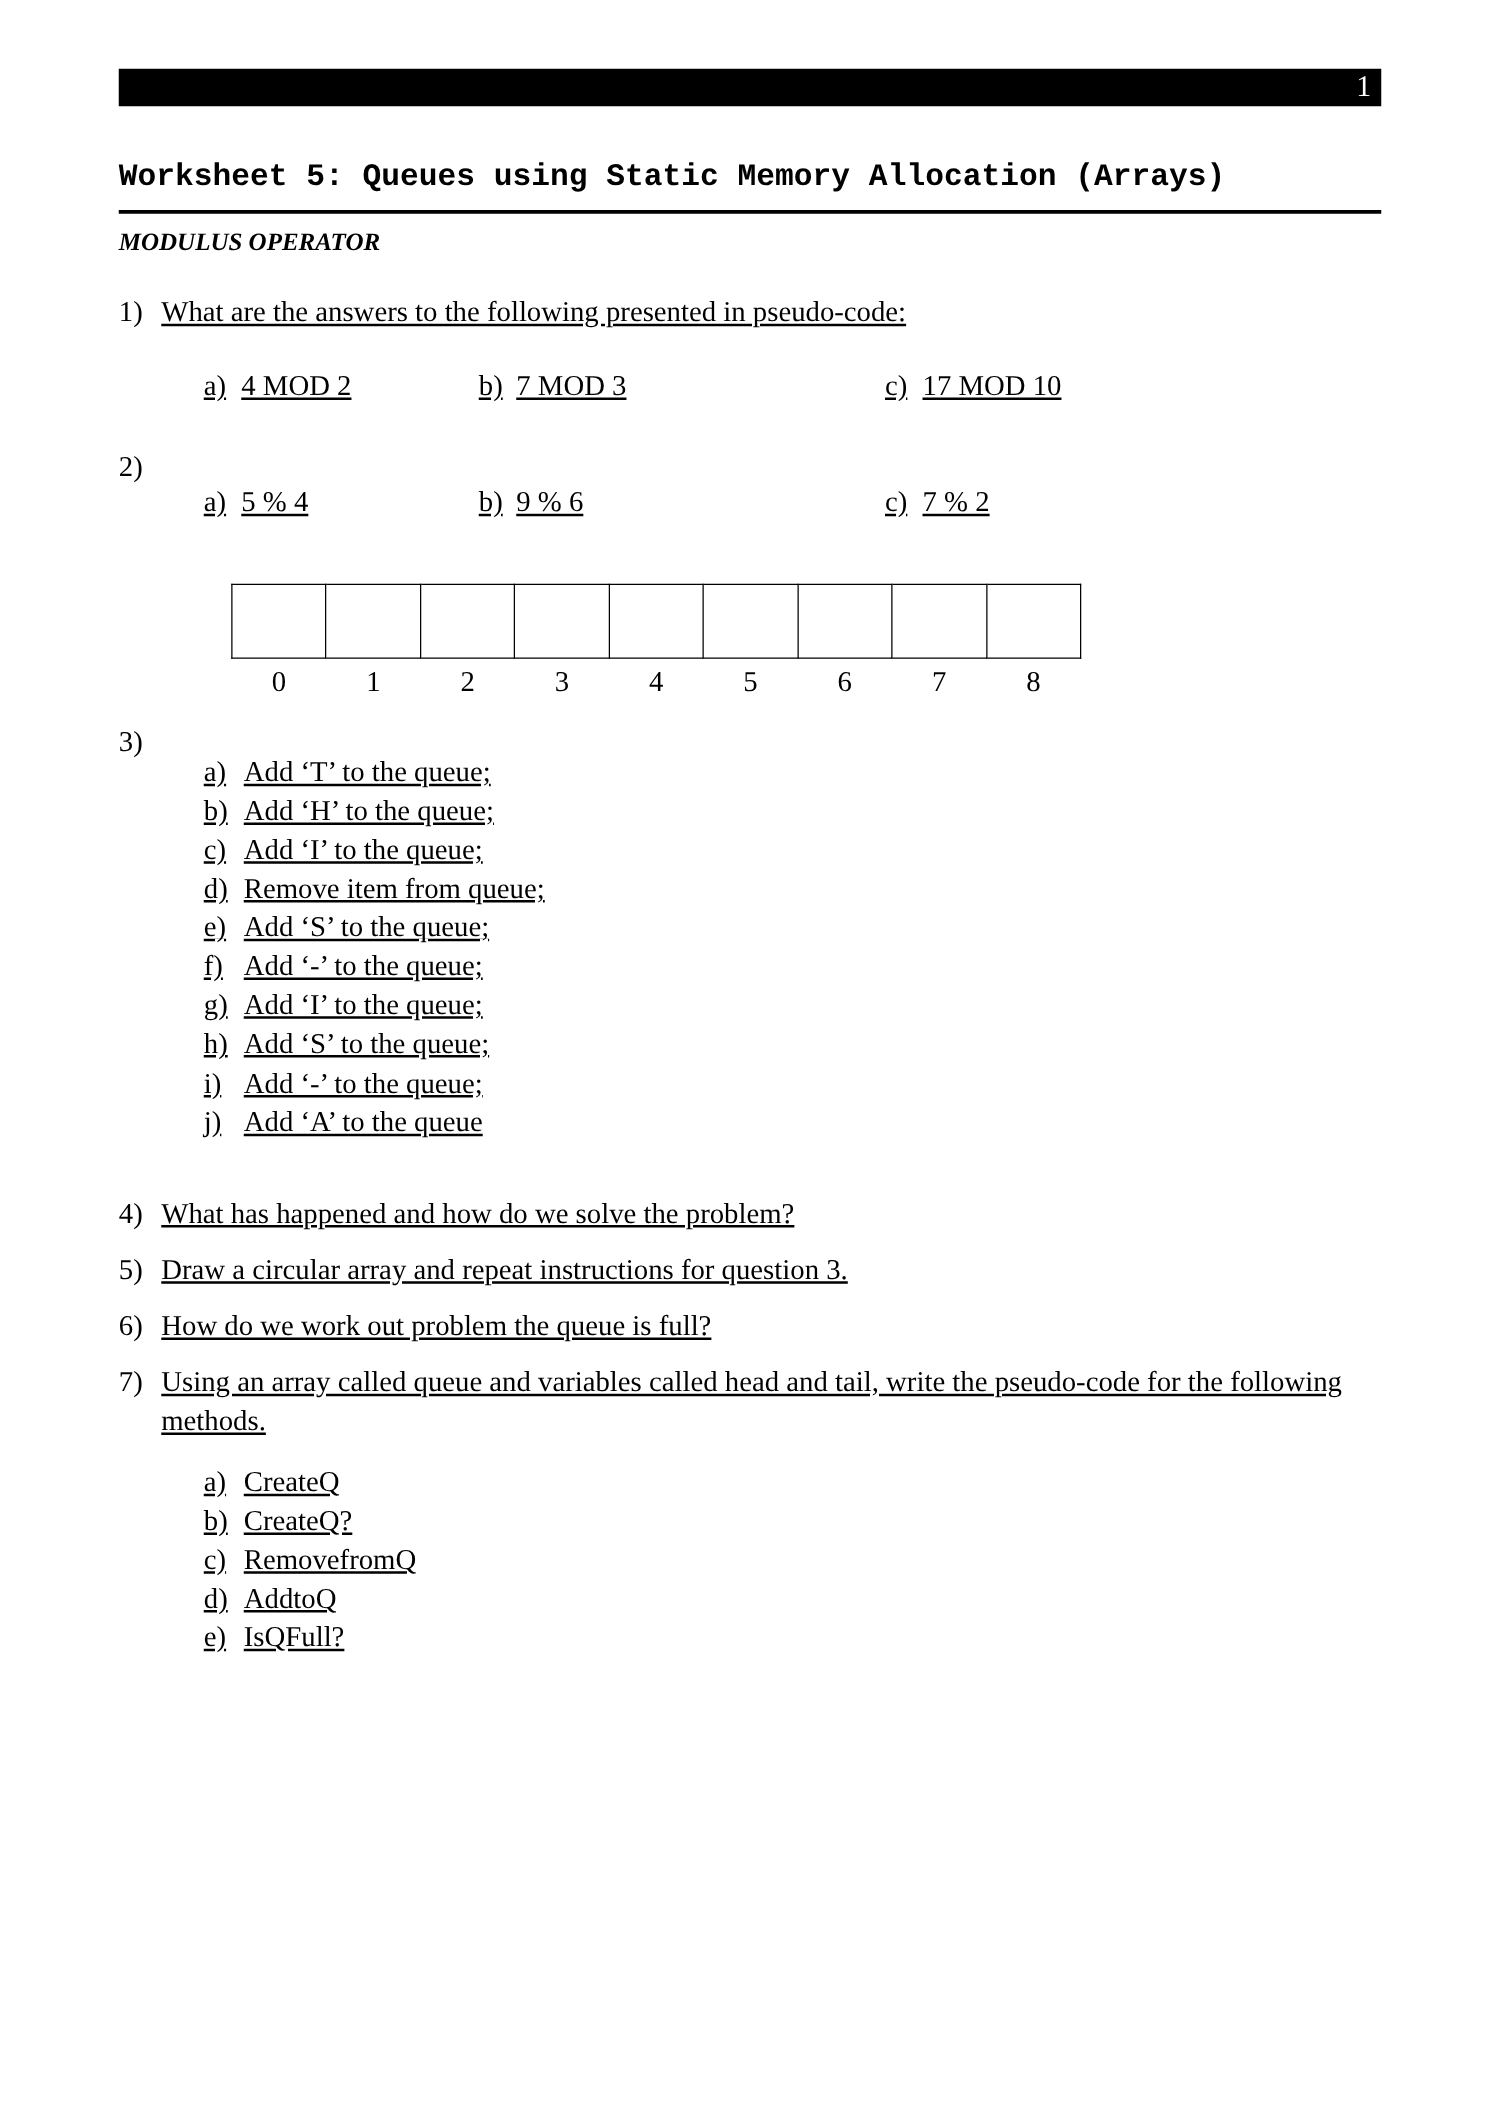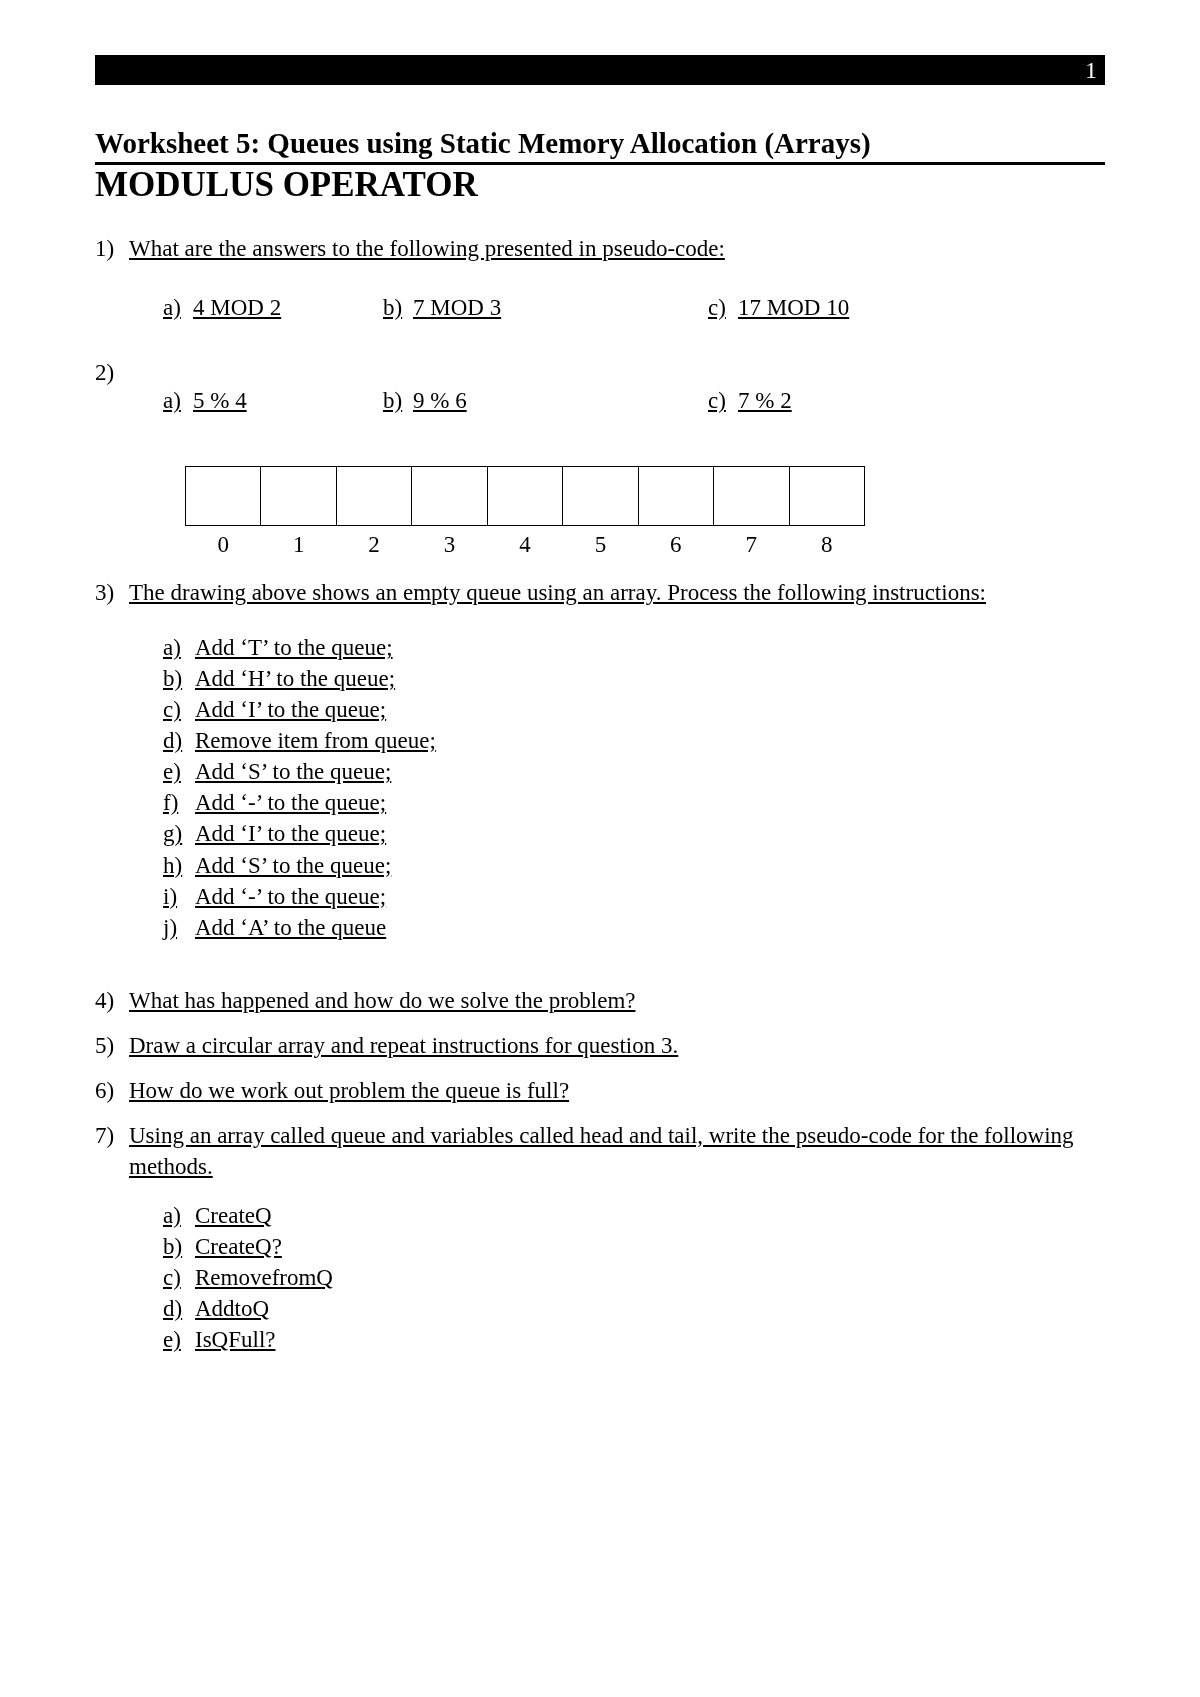"Worksheet 5: Queues using Static" .title { font-family: Liberation Serif, serif -> Liberation Mono, monospace; font-size: 29px -> 25px; margin-bottom: 2px -> 12px }
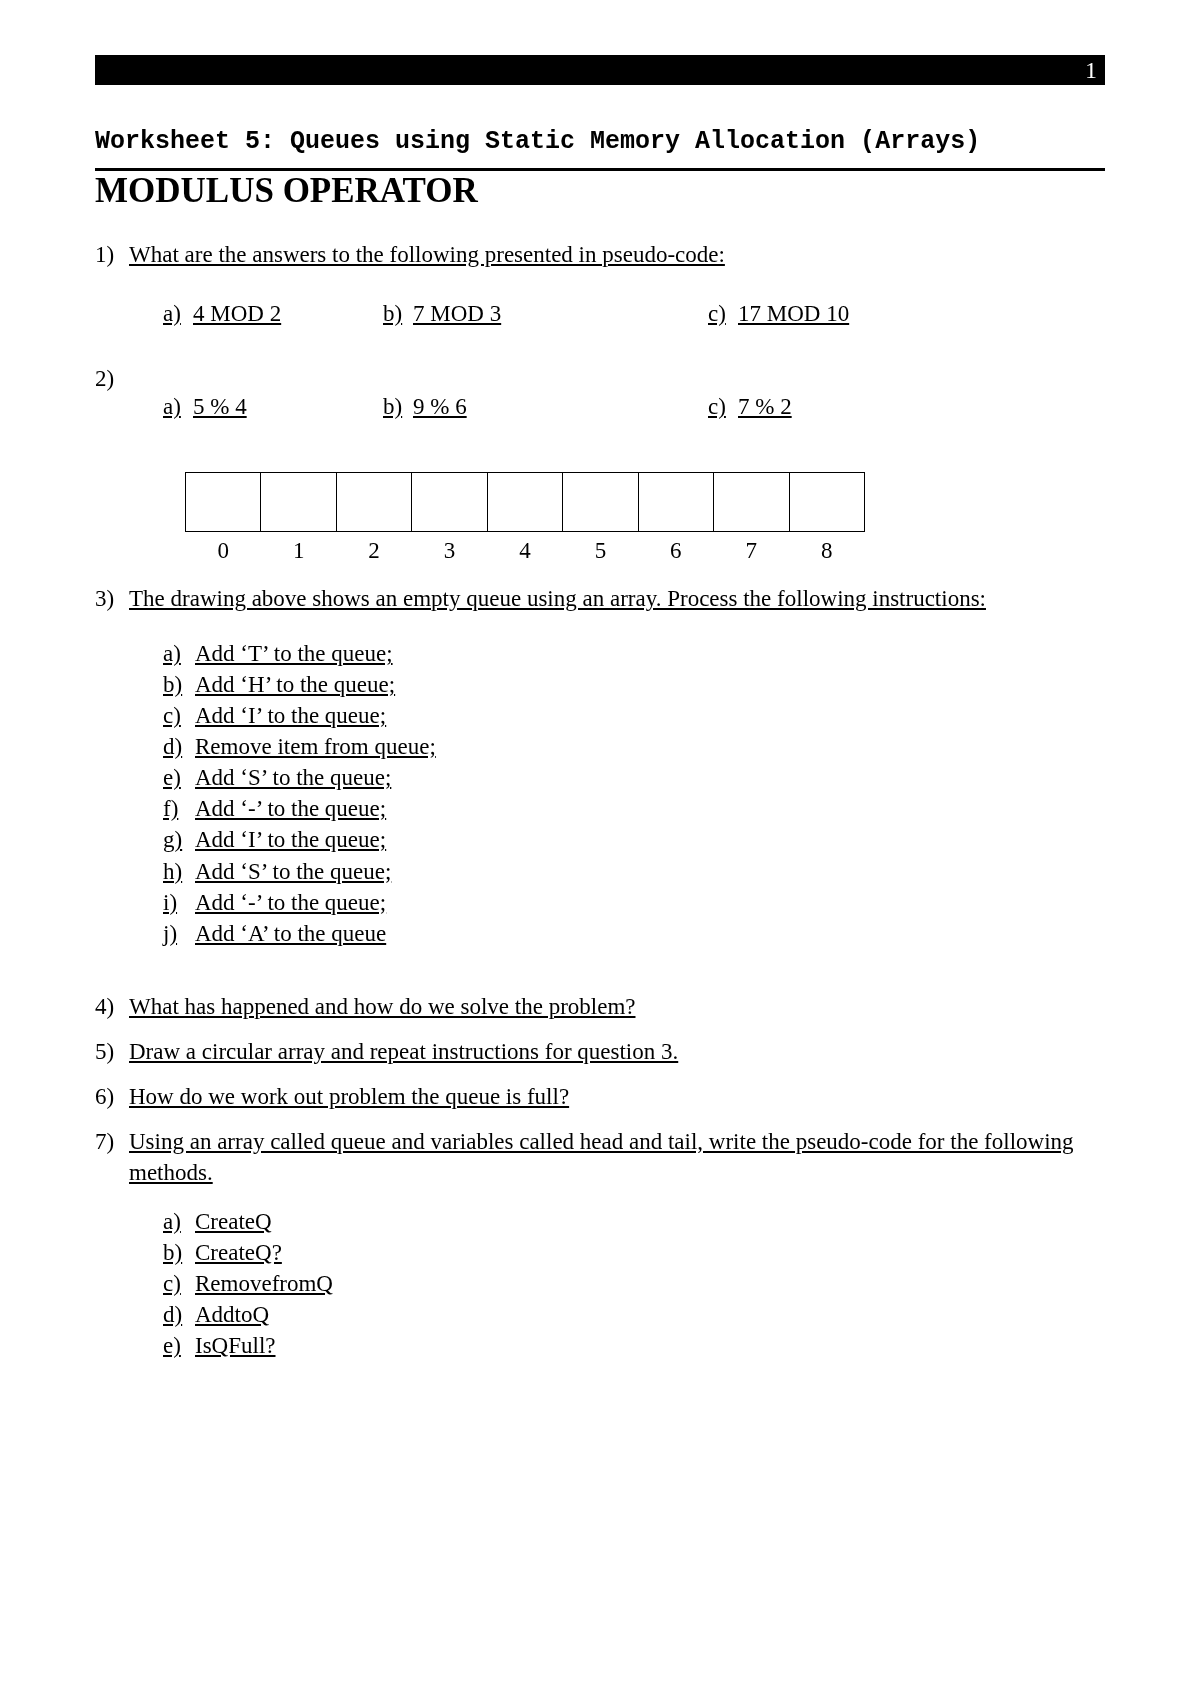"MODULUS OPERATOR" .section-head { font-size: 35px -> 20px; font-style: none -> italic; margin-top: none -> 12px }
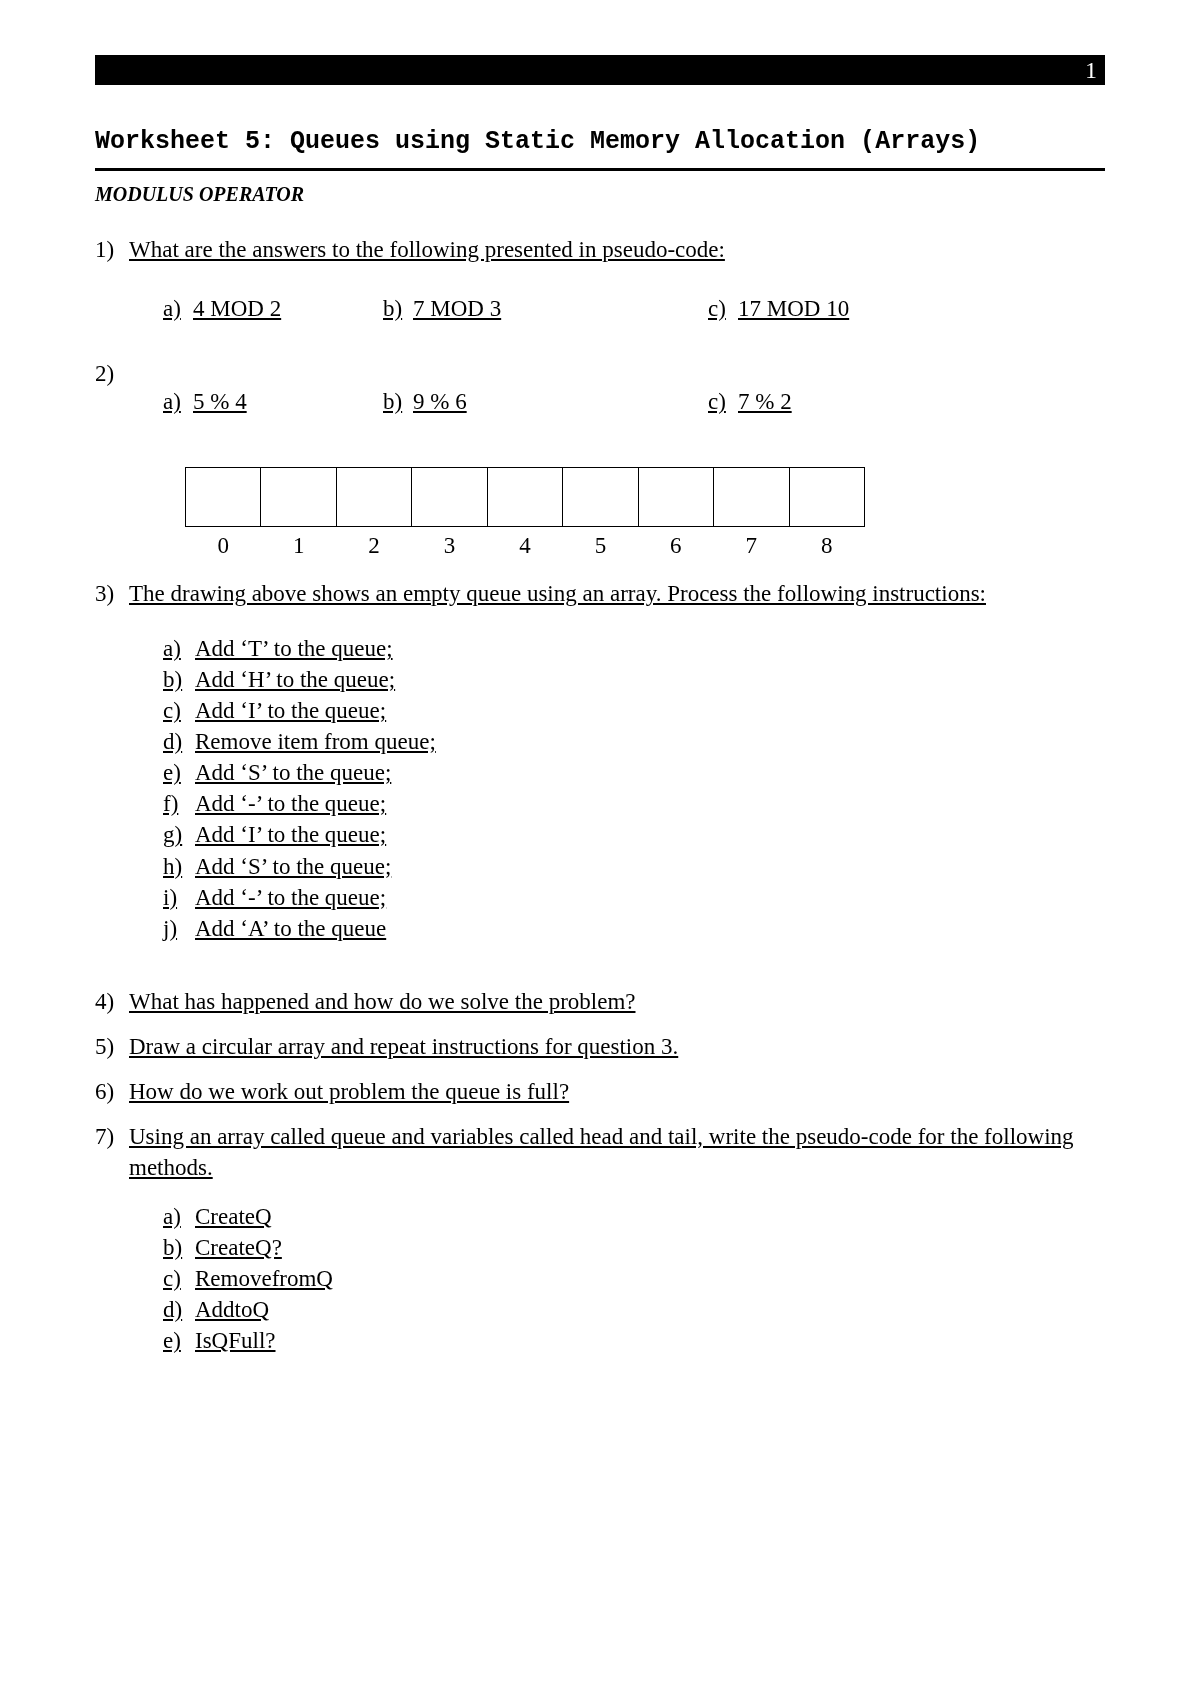"The drawing above shows an" div { html: <div>The drawing above shows an empty queue using an array. Process the following instructions:</div> -> none }
